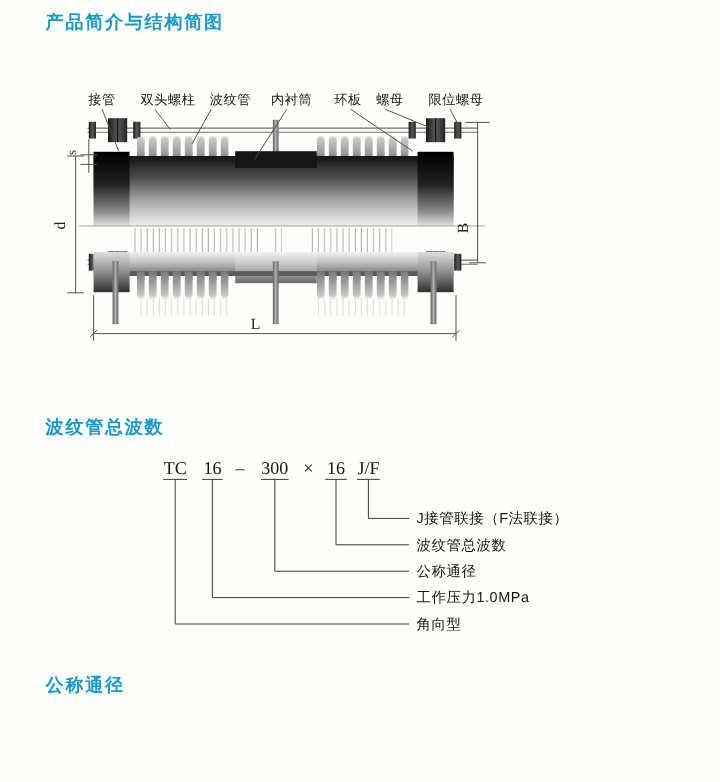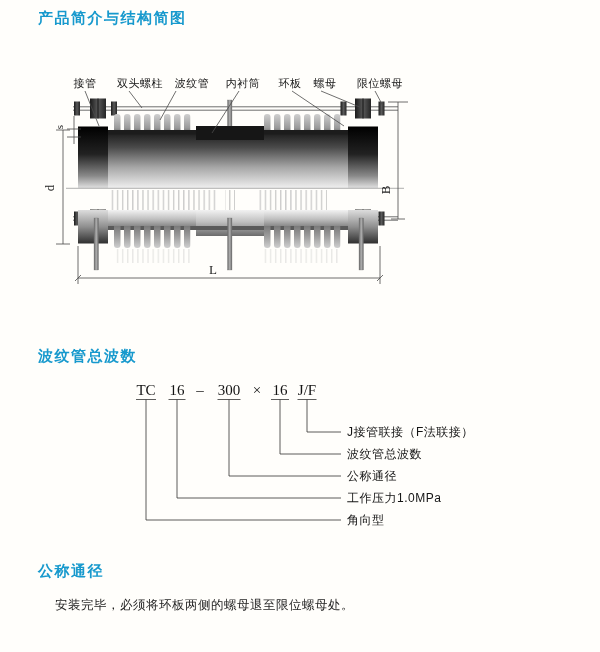"安装完毕，必须将环板两侧的螺母退至限位螺母处。" p { html: <p>安装完毕，必须将环板两侧的螺母退至限位螺母处。</p> -> none }
